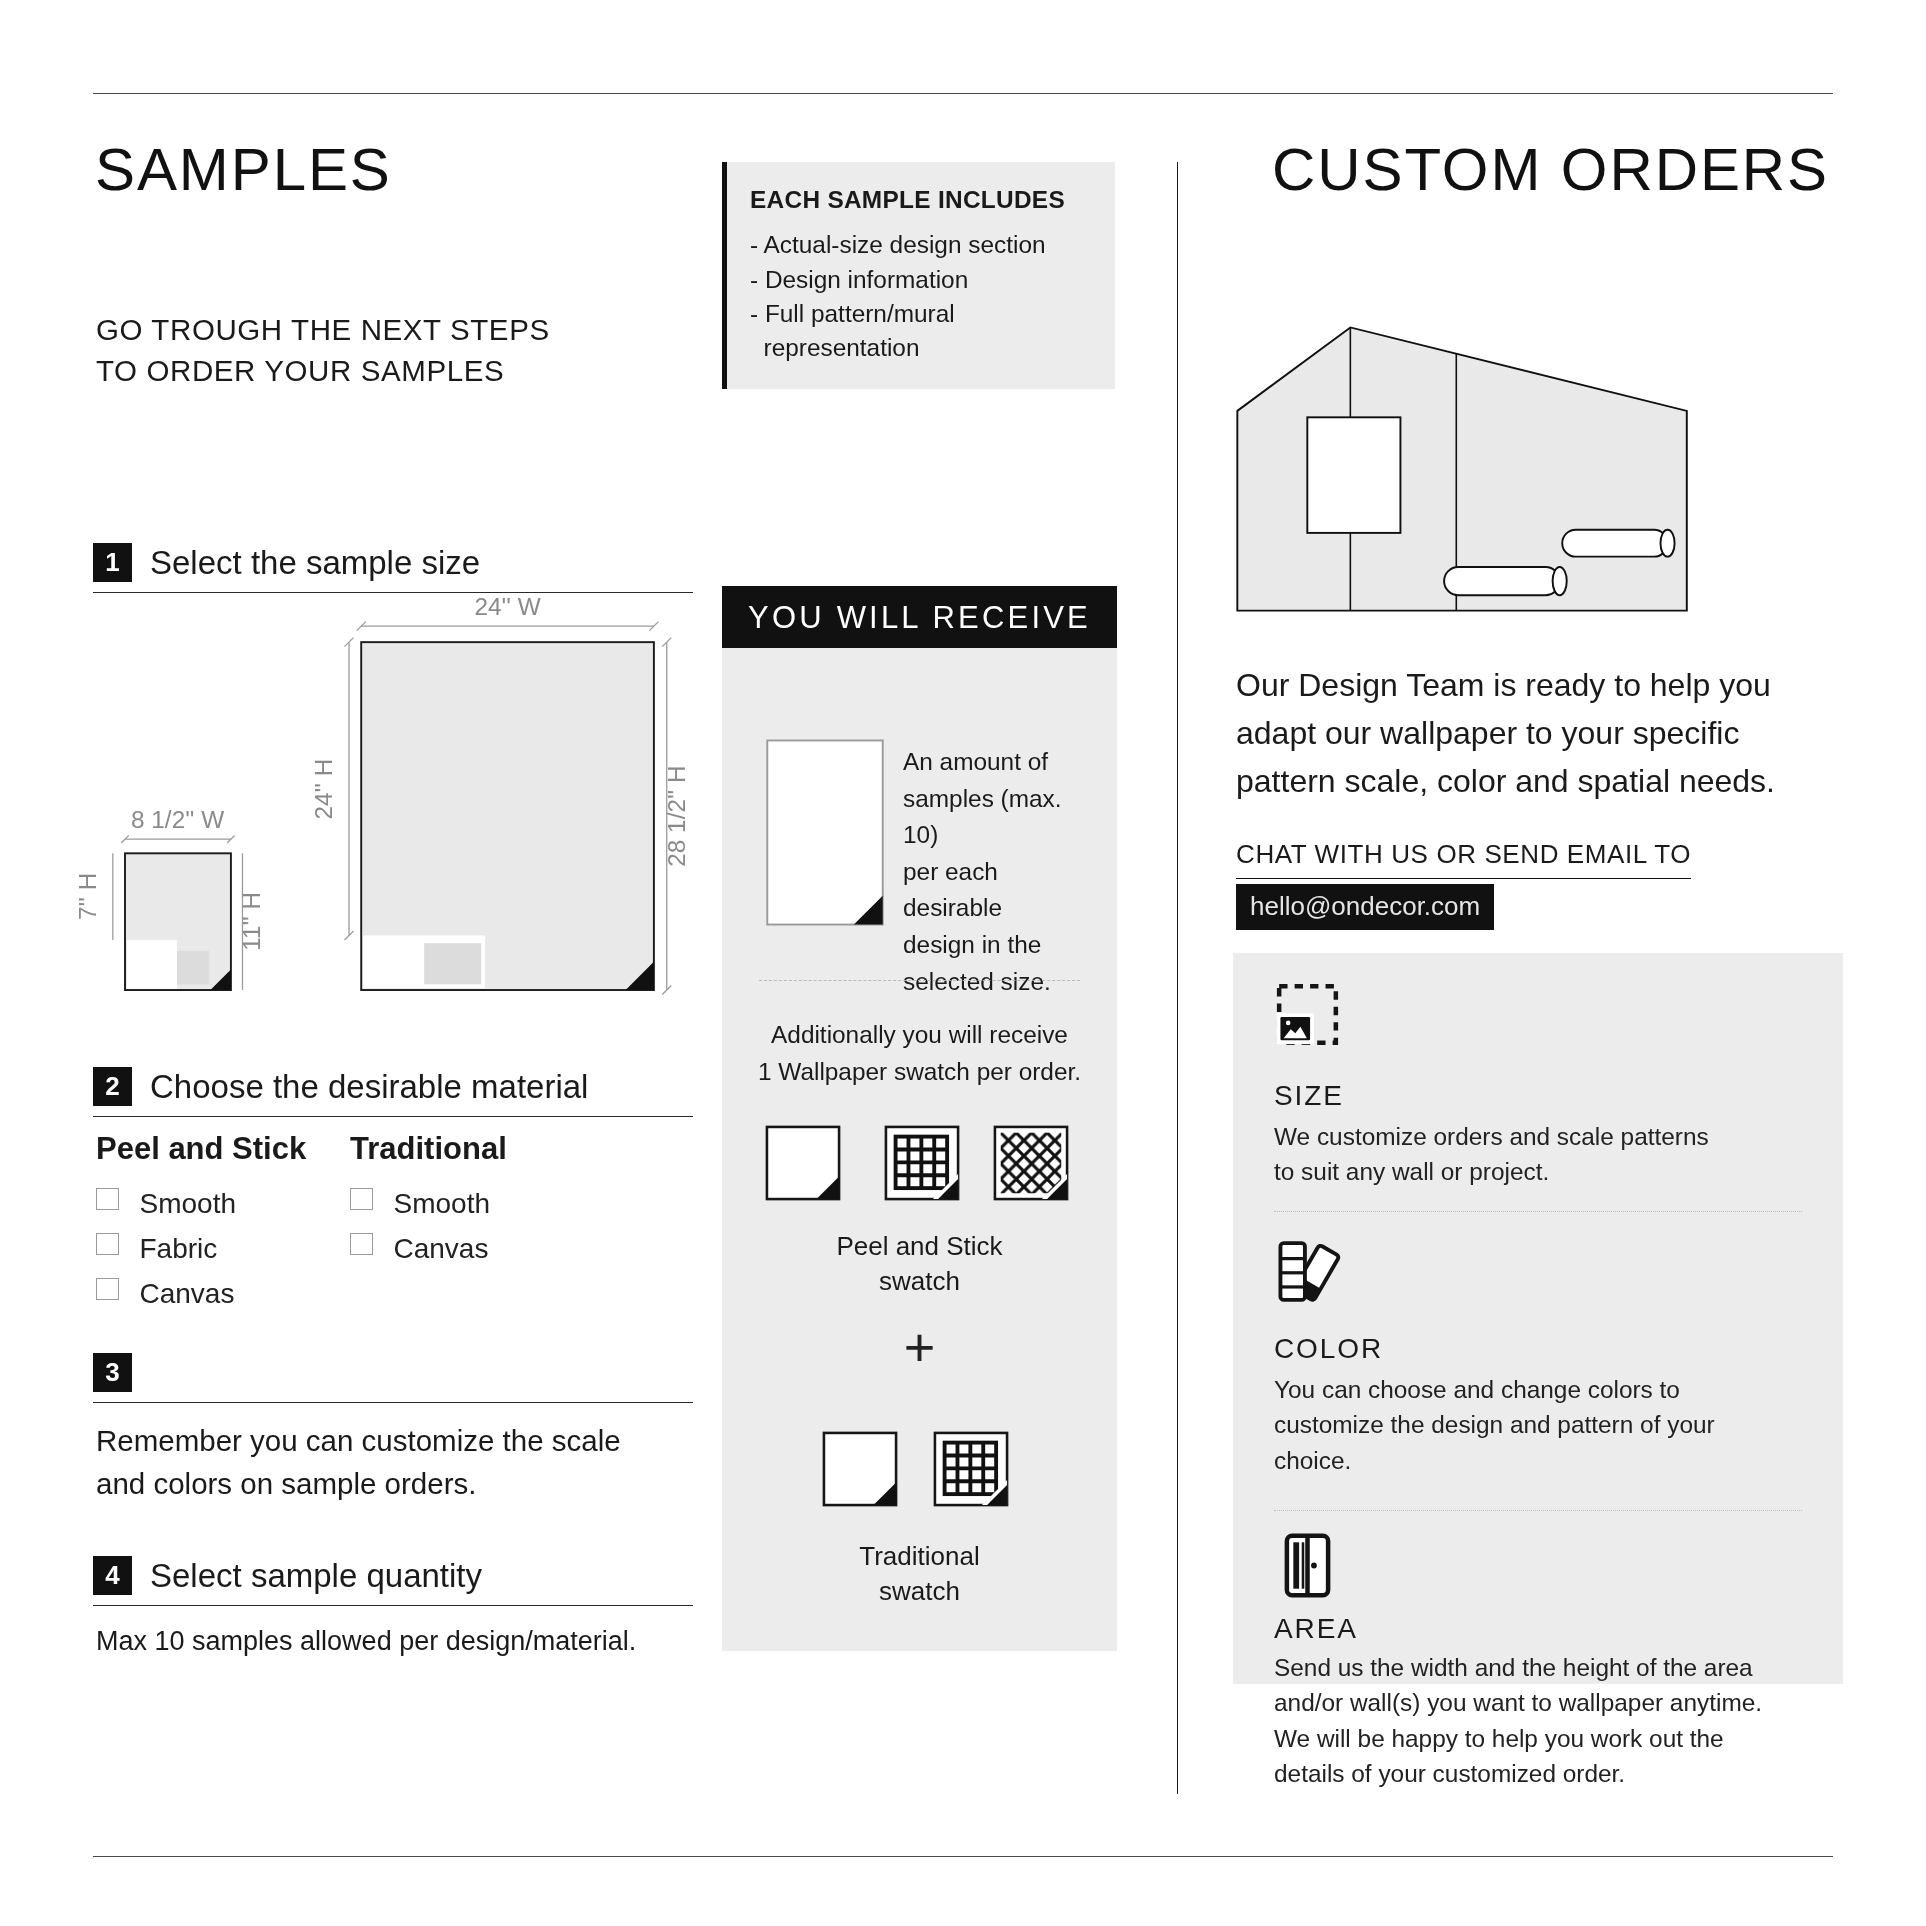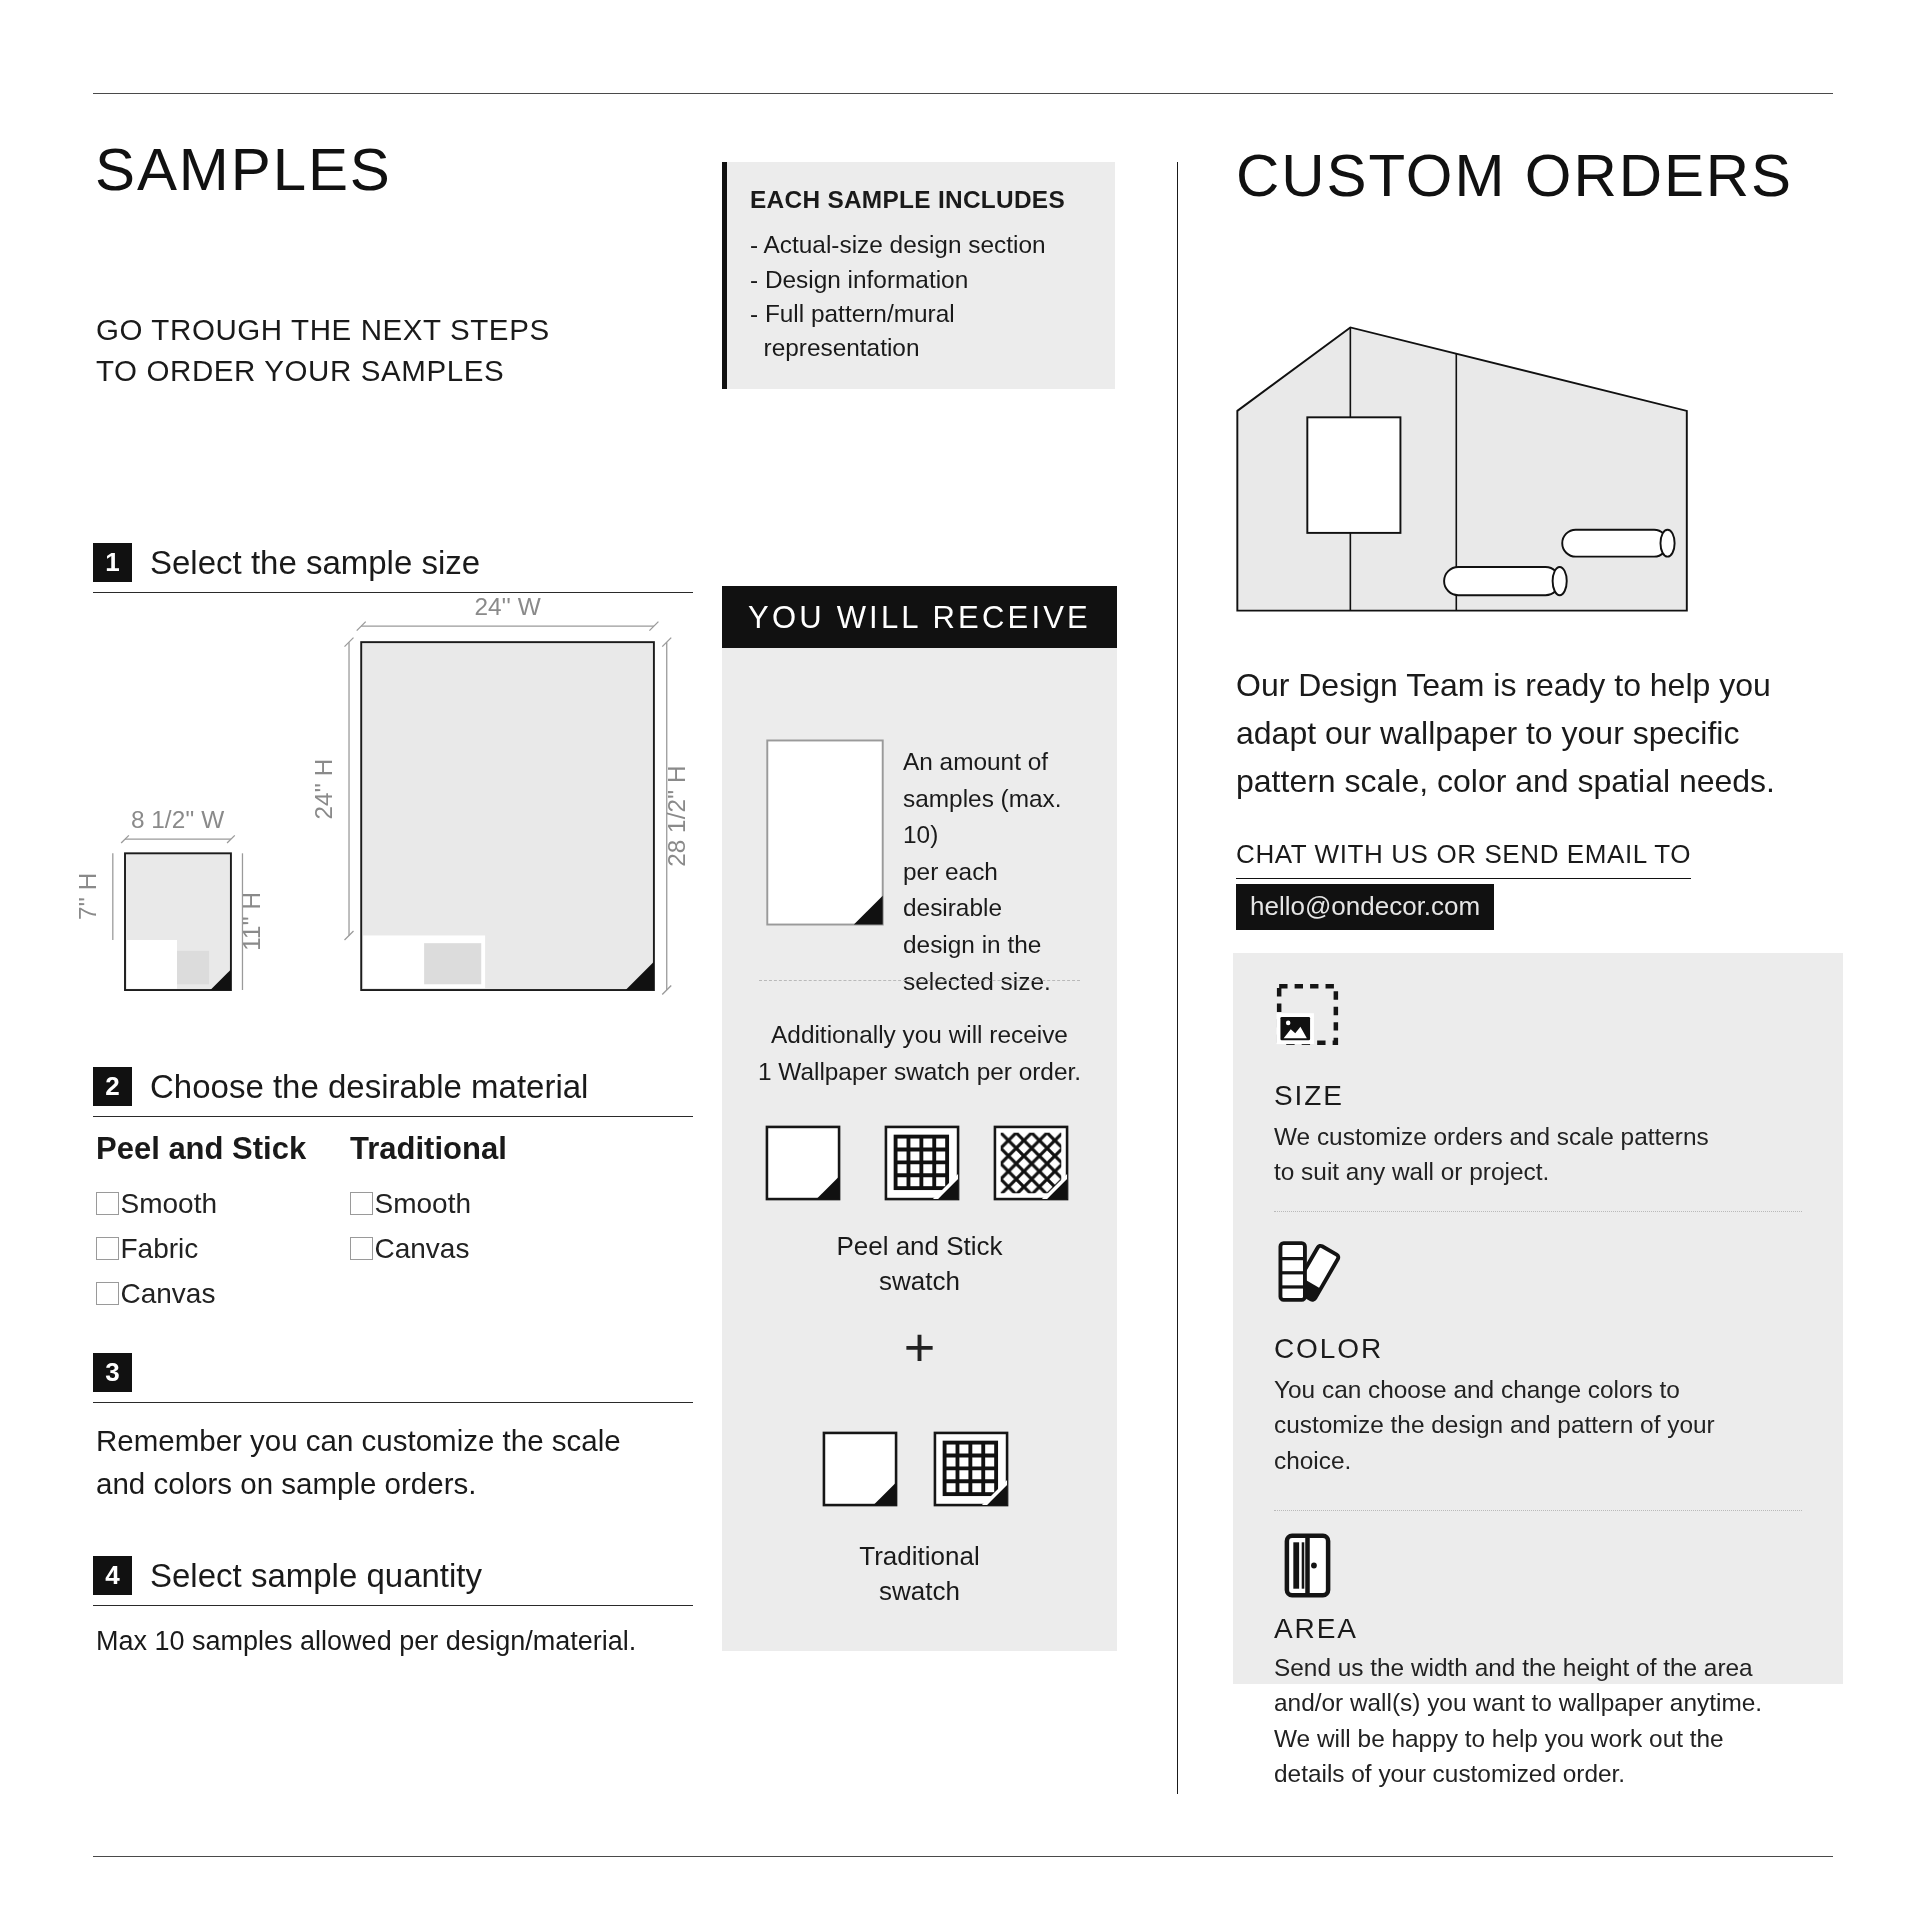"CUSTOM ORDERS" div.abs { left: 1236px -> 1272px; margin-top: 6px -> none }
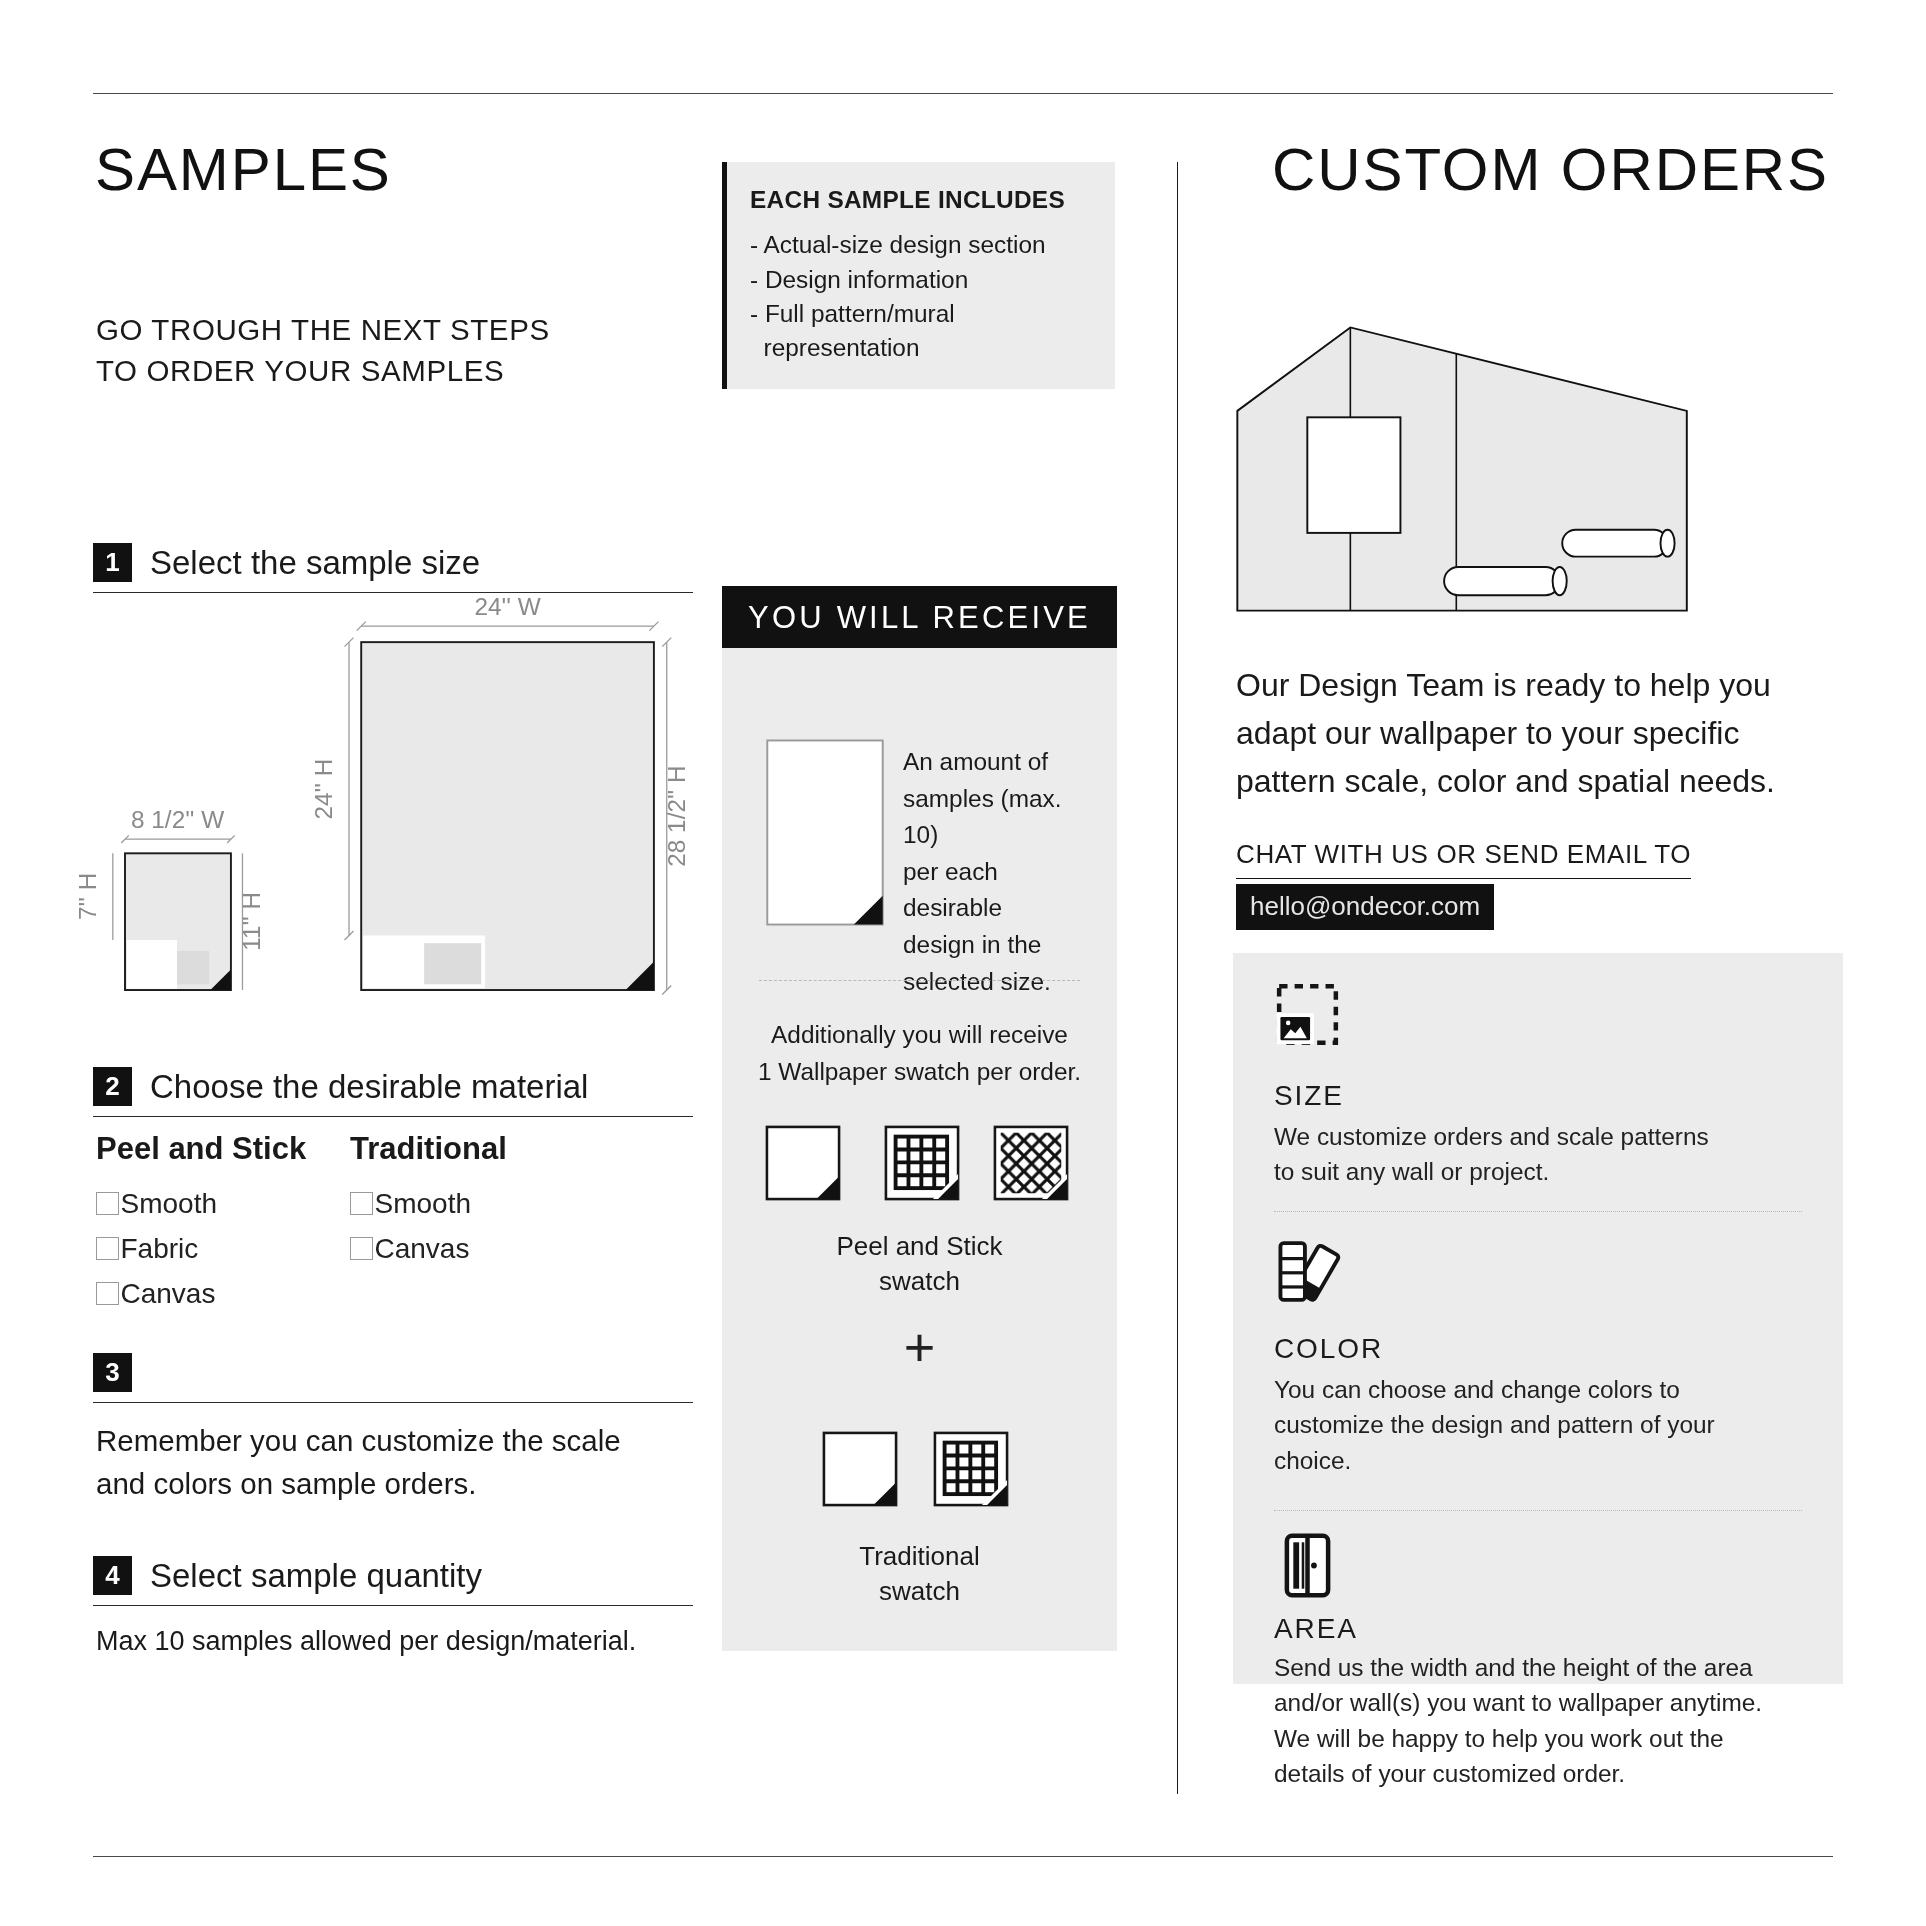"Smooth" .mat-option { align-items: center -> none; gap: 2px -> 21px }
